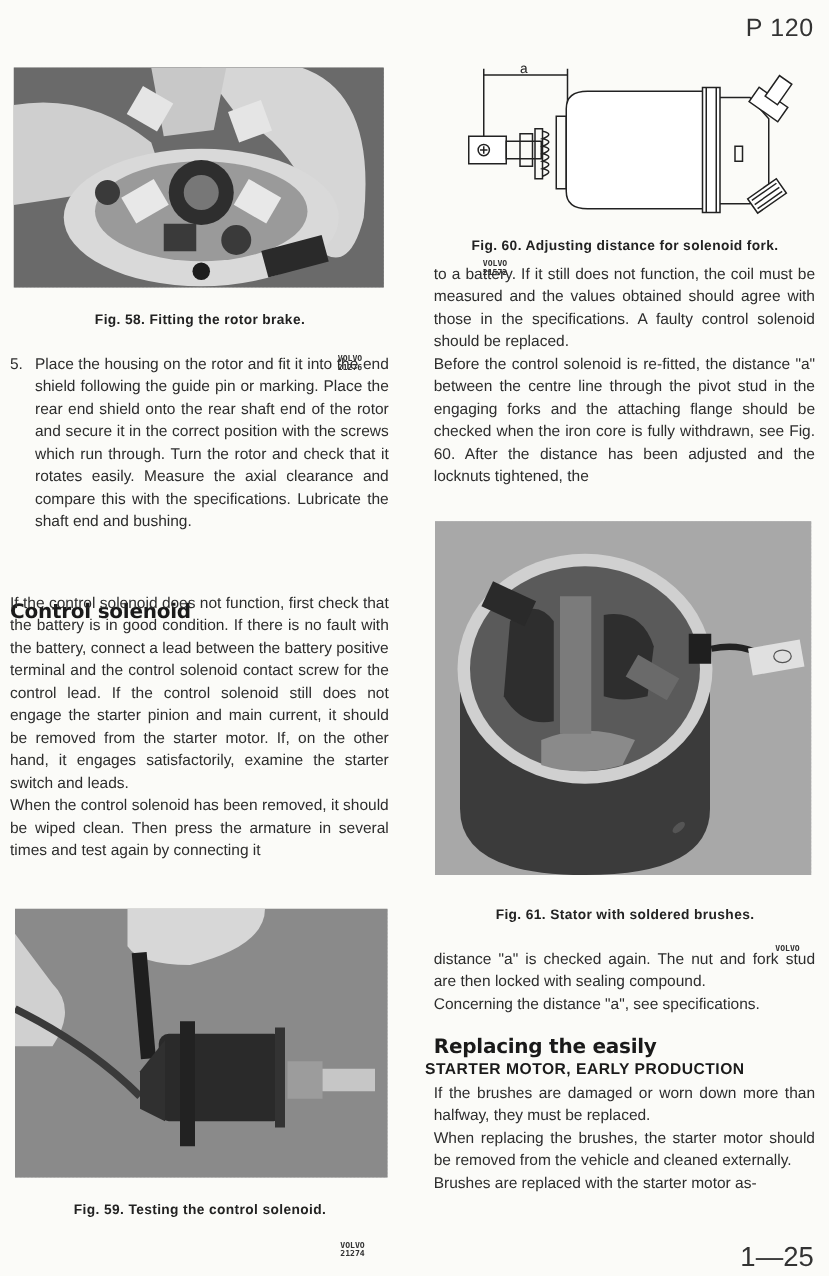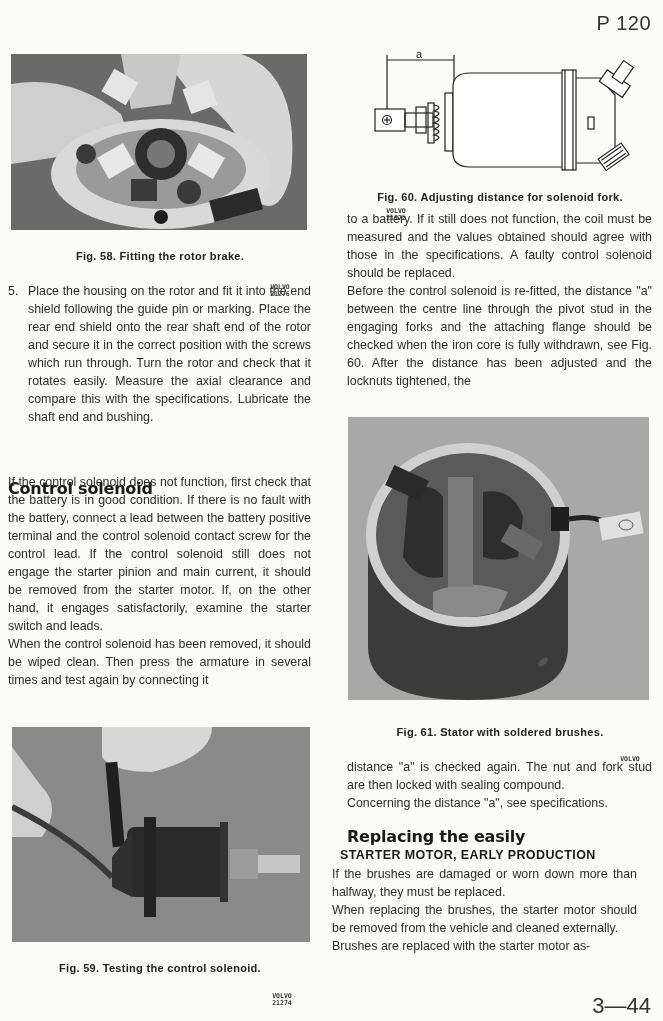"If the brushes are damaged" div.abs { left: 332px -> 347px }
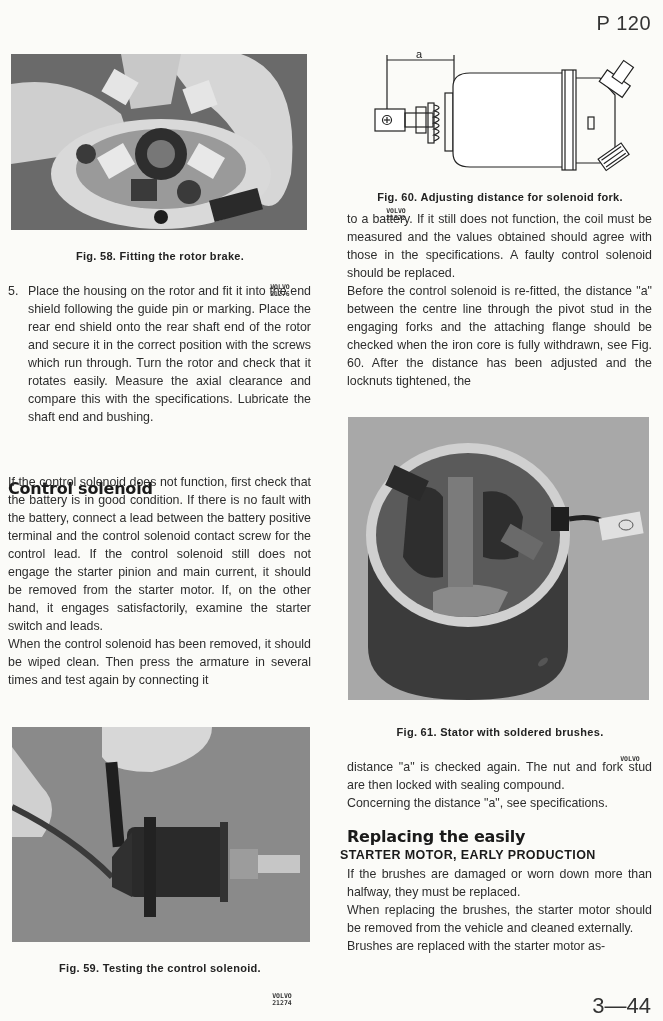"3—44" div.abs { text: 3—44 -> 1—25 }
